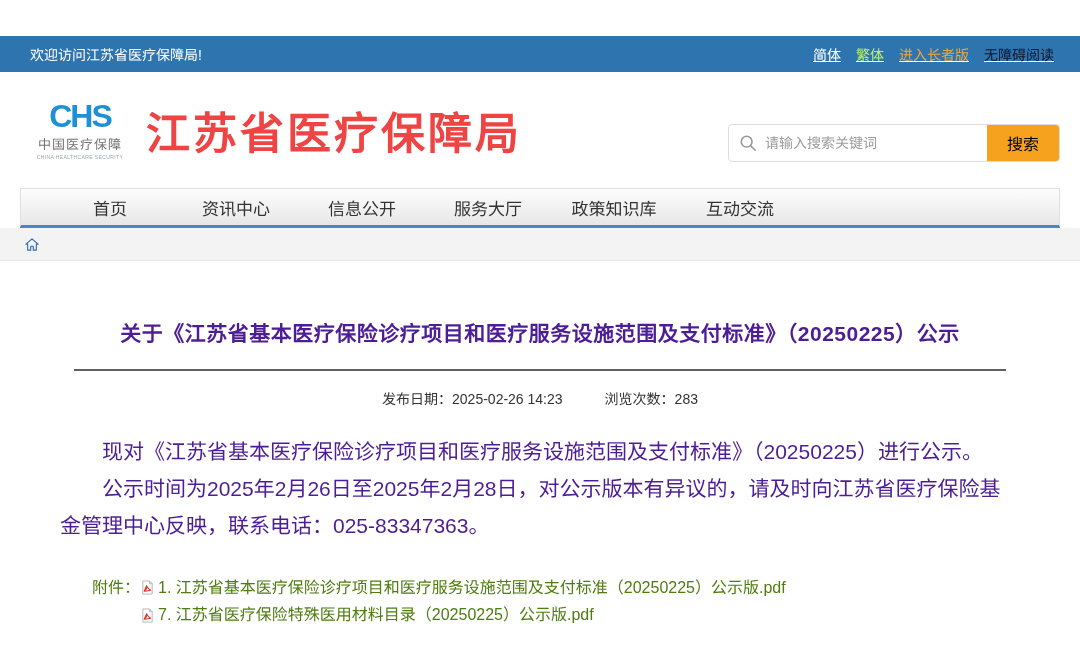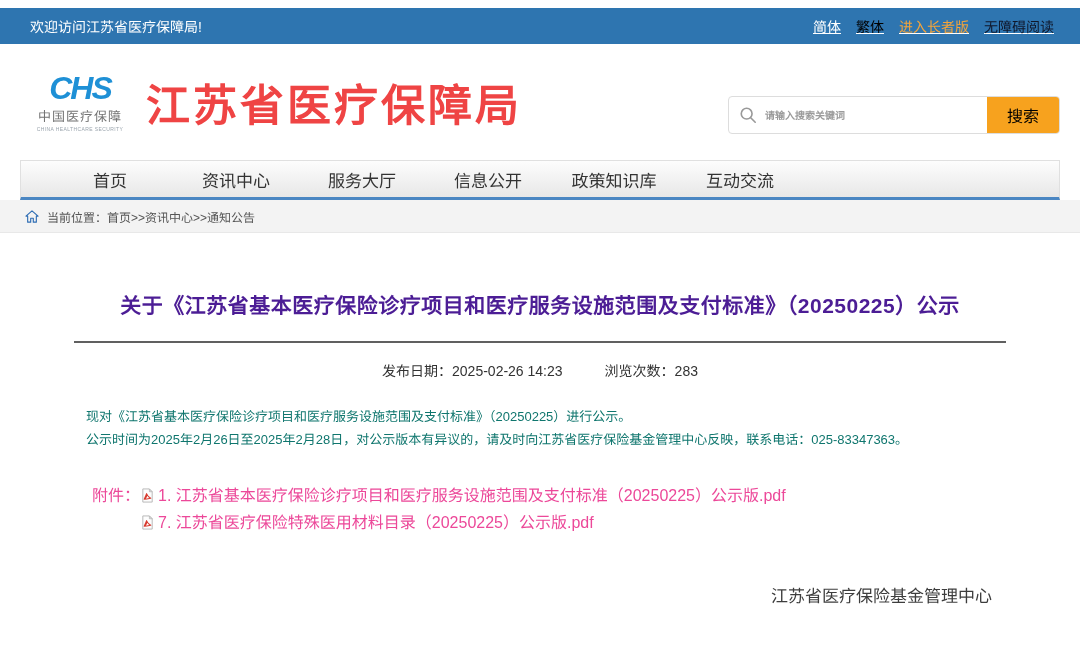"欢迎访问江苏省医疗保障局!" .page { margin-top: none -> 28px }
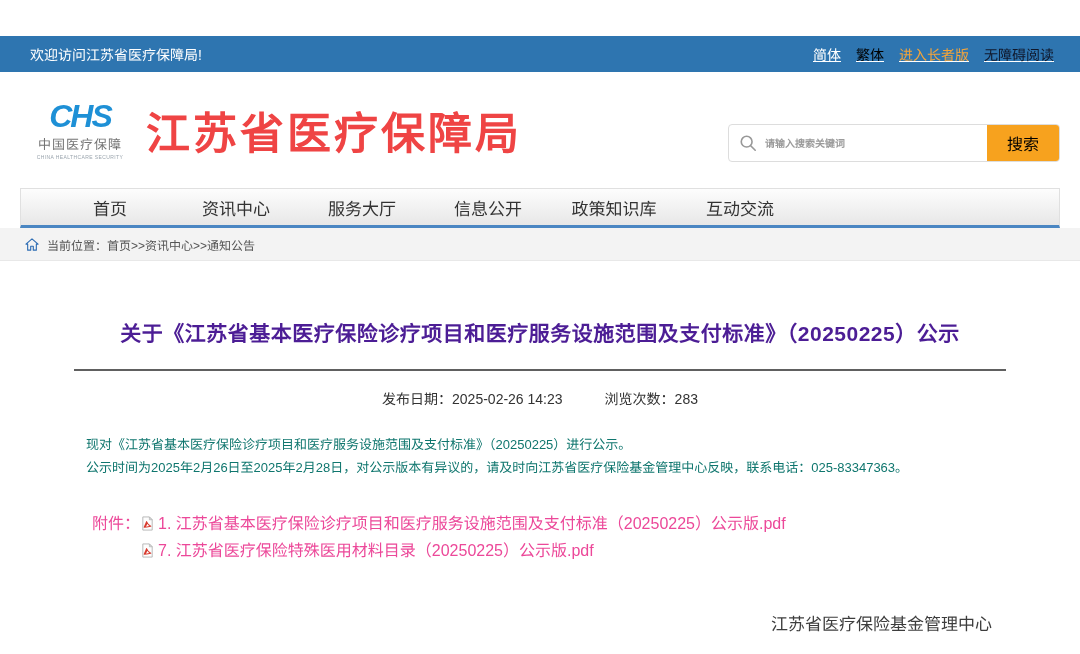"繁体" .lang-traditional { color: #000000 -> #bef264 }
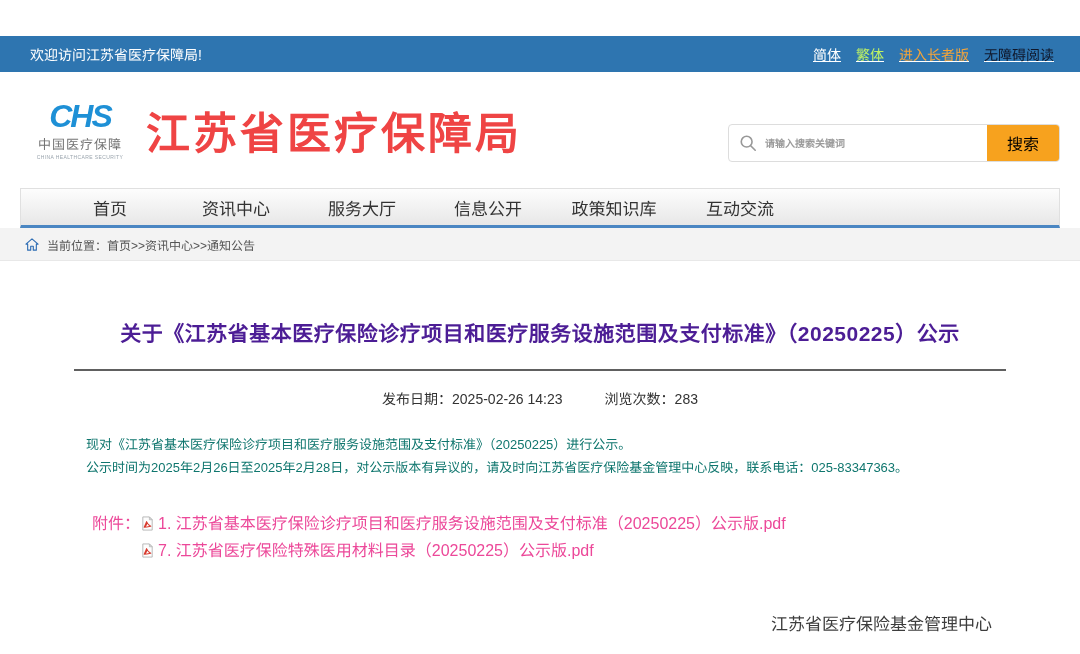"CHS" .logo-acronym { font-style: italic -> none }
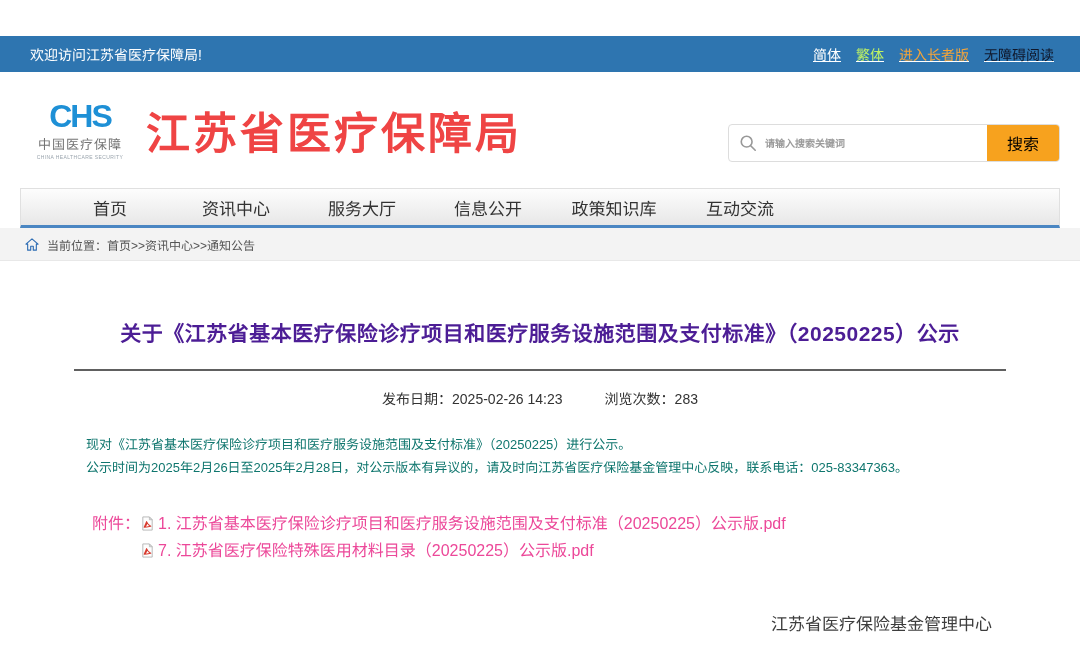"请输入搜索关键词" .search-input { font-size: 10px -> 14px; font-weight: bold -> none }
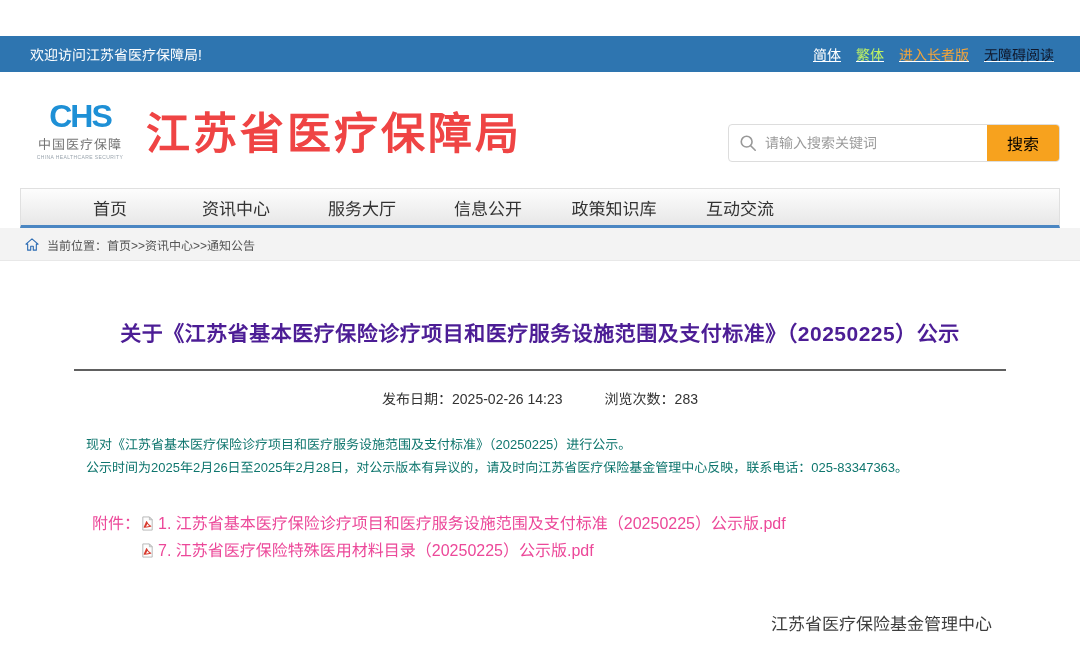"服务大厅" div.nav-item { order: before "信息公开" -> after "信息公开" }
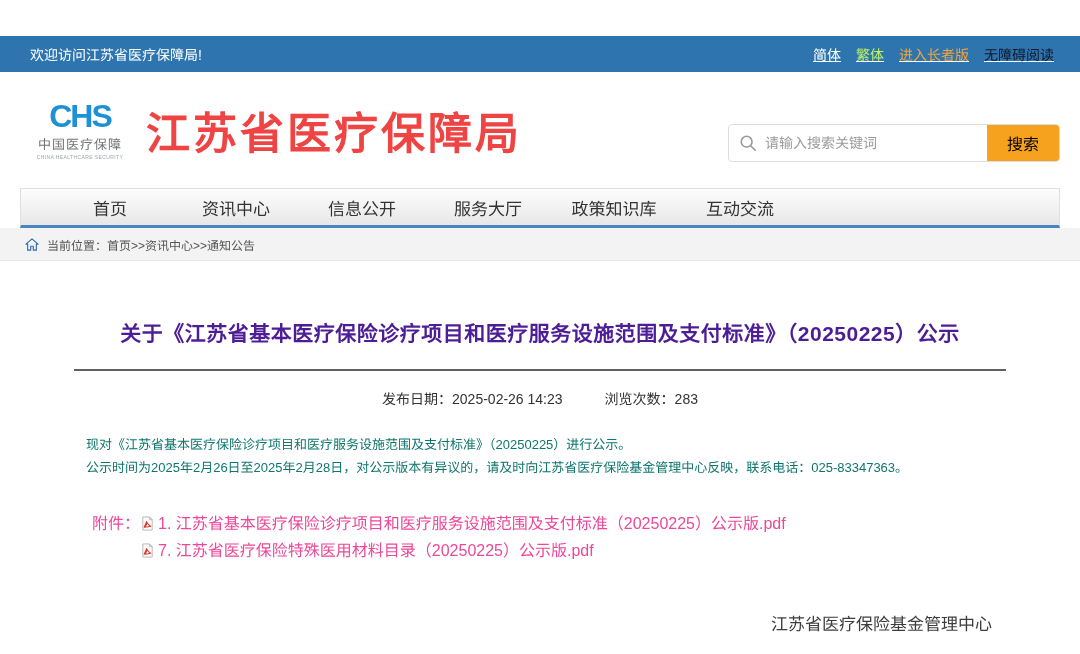"当前位置：首页>>资讯中心>>通知公告" span.breadcrumb-text { html: <span>当前位置：首页&gt;&gt;资讯中心&gt;&gt;通知公告</span> -> none }
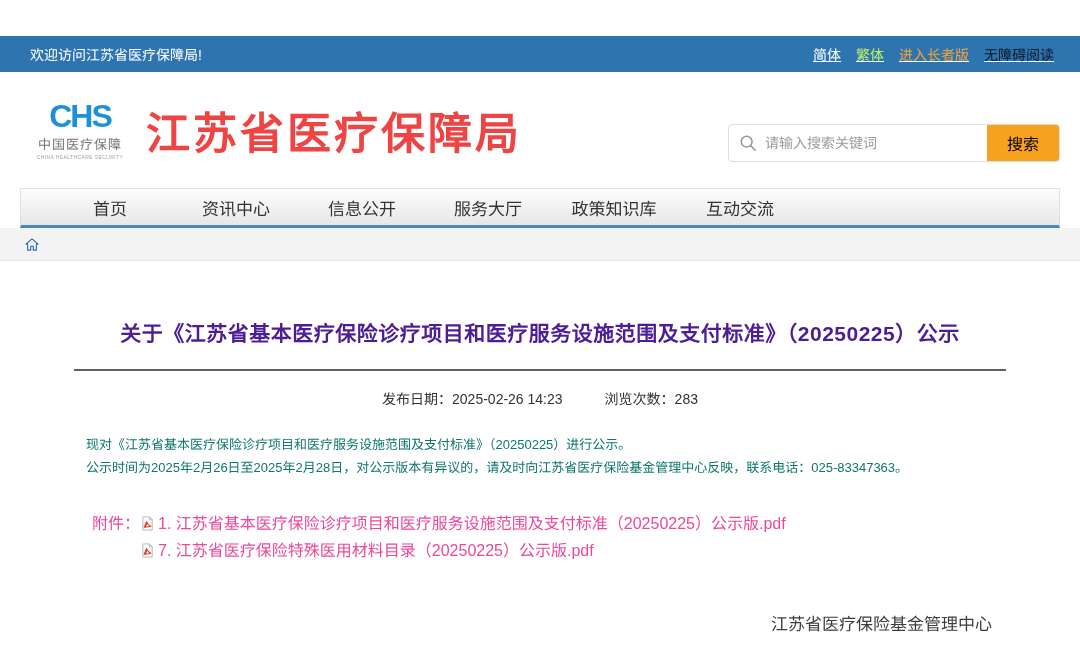"现对《江苏省基本医疗保险诊疗项目和医疗服务设施范围及支付标准》（20250225" .article-body { color: #0f766e -> #4c1d95; font-size: 13px -> 21px }
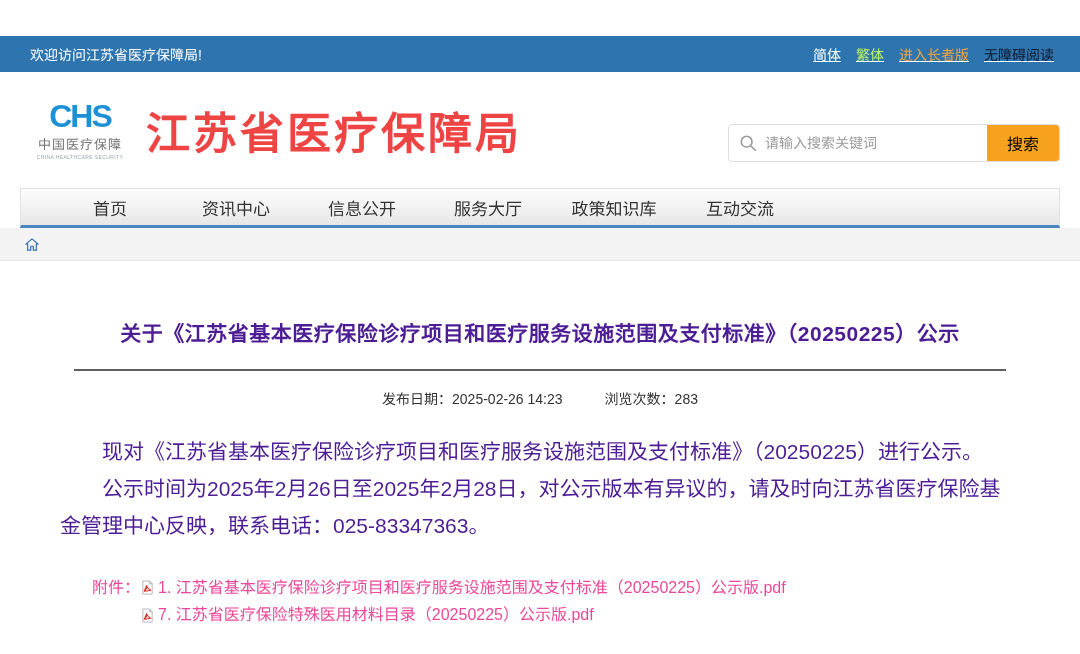"附件：" .attachments { color: #ec4899 -> #4d7c0f }
